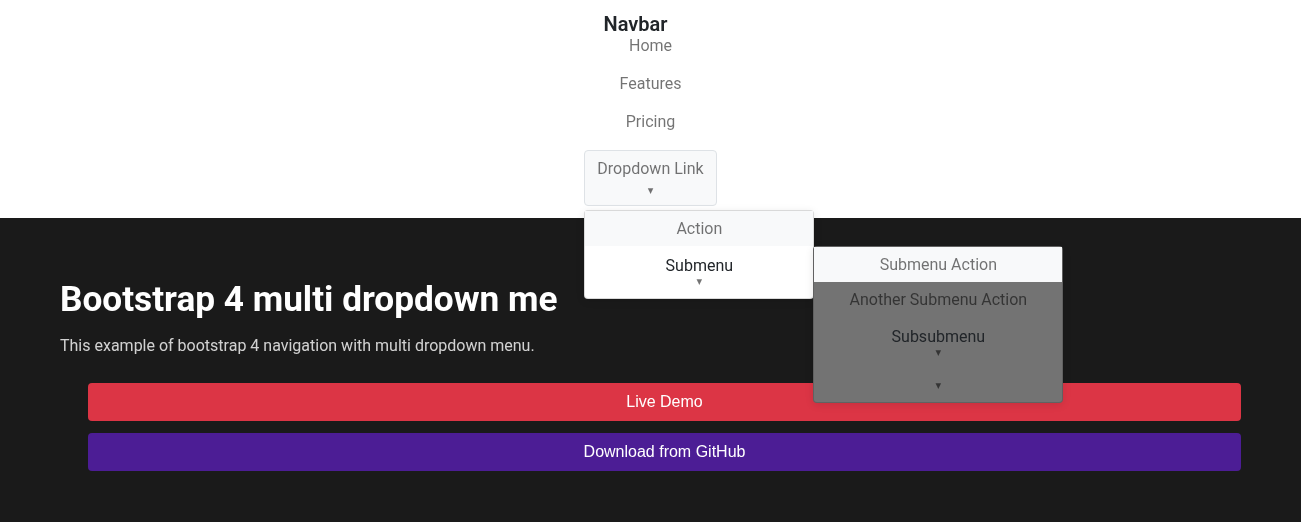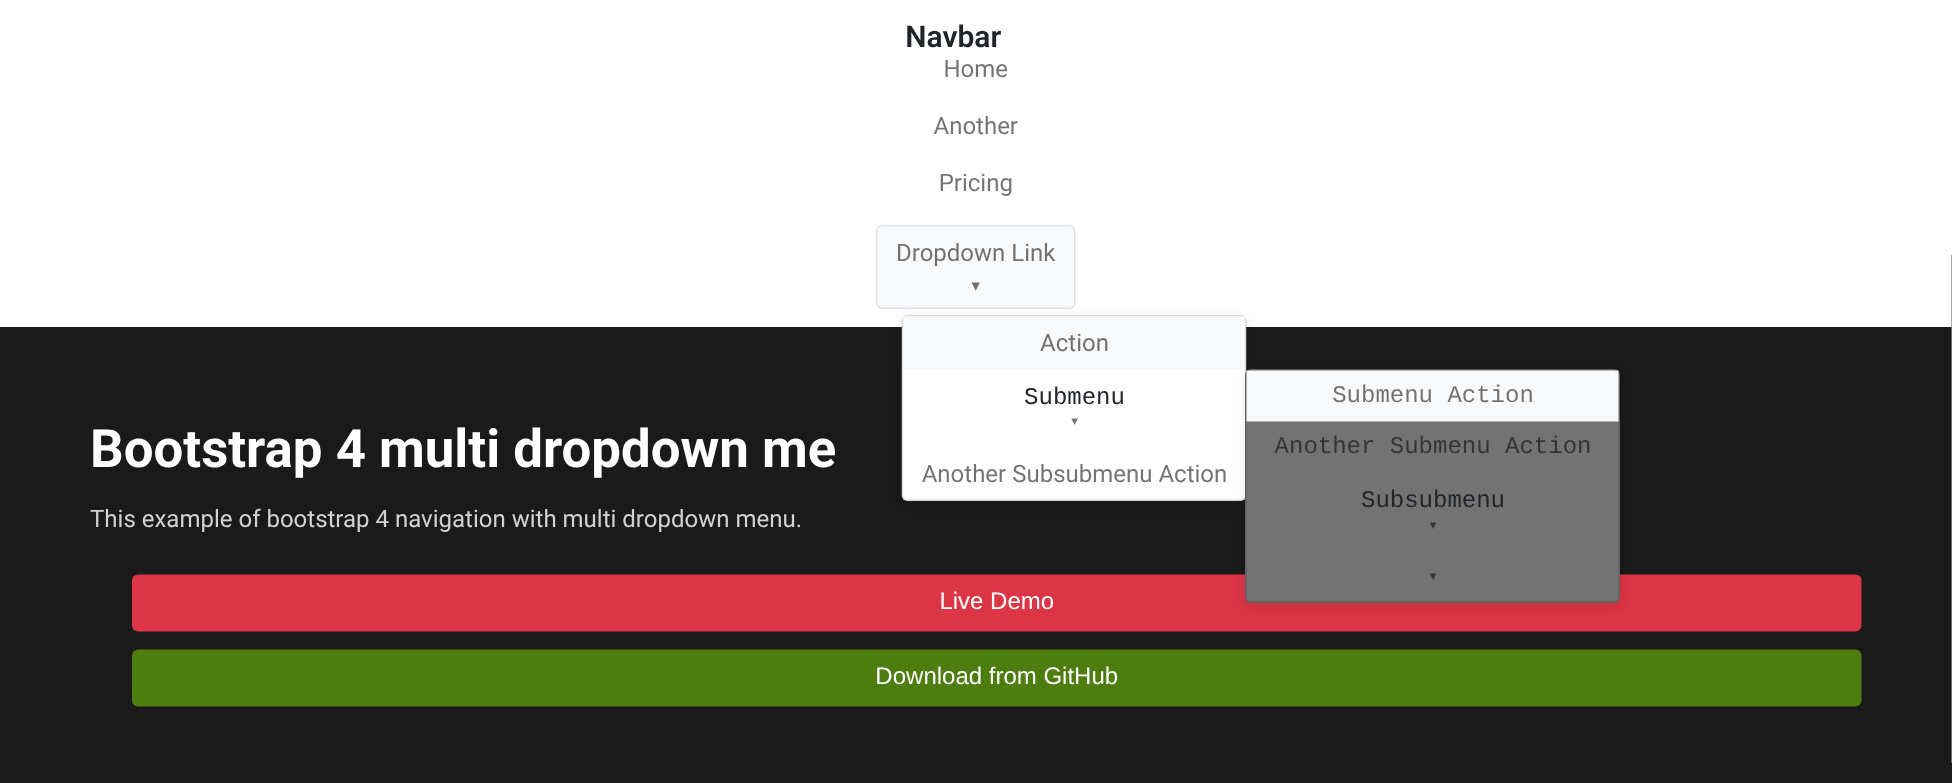"Another" a { text: Another -> Features }
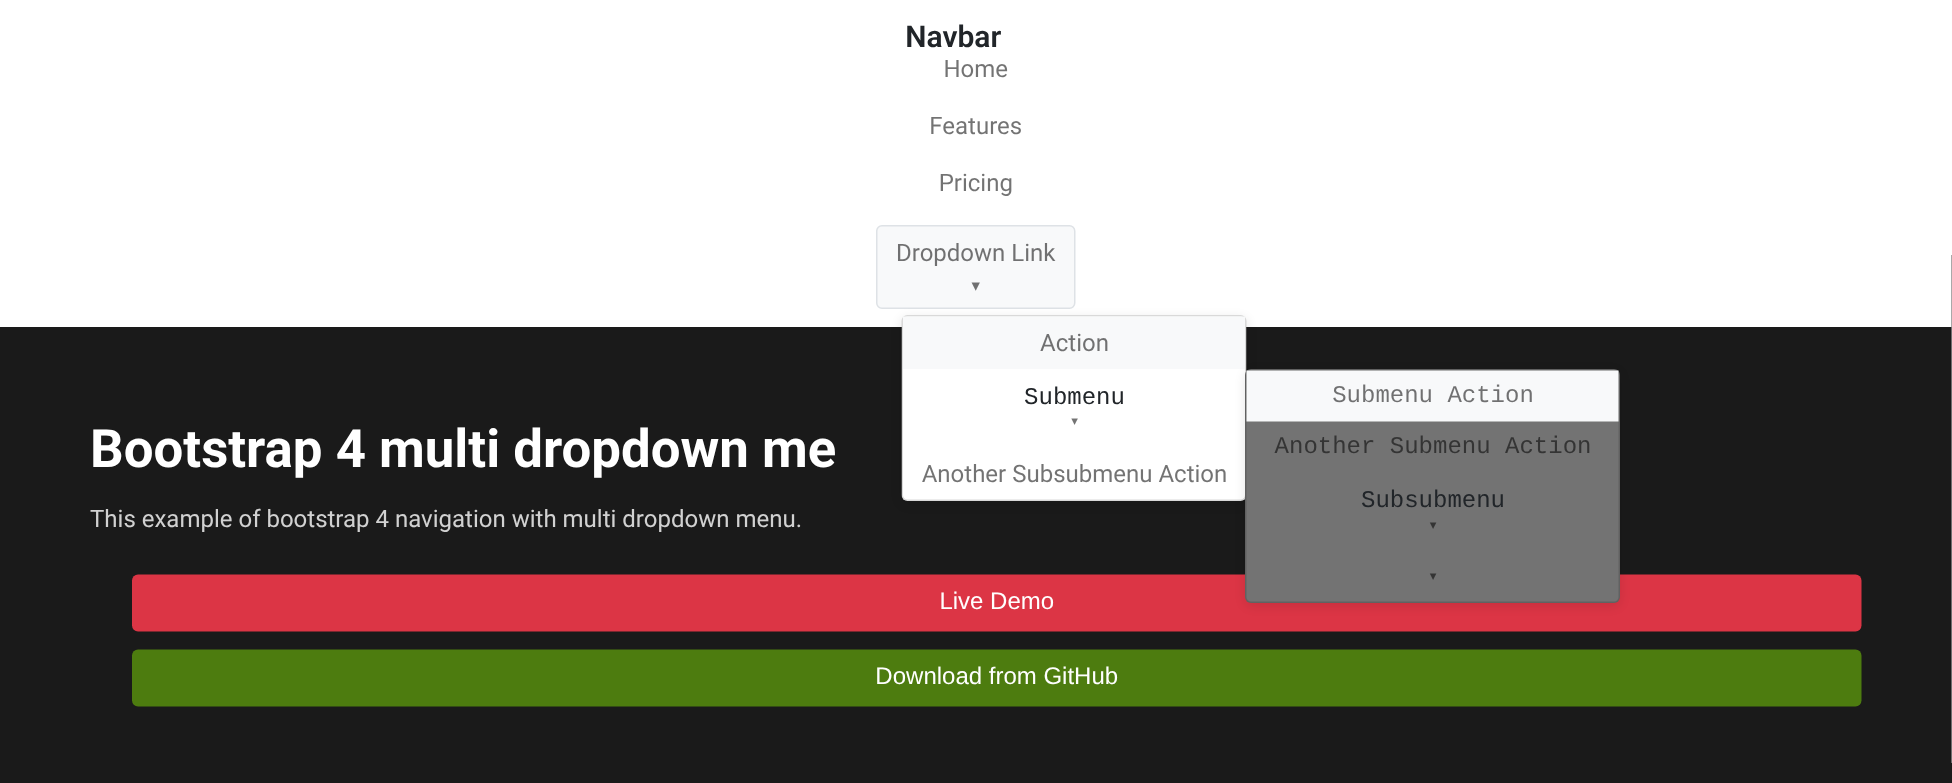"Action" .dropdown-menu { left: 17px -> 0 }
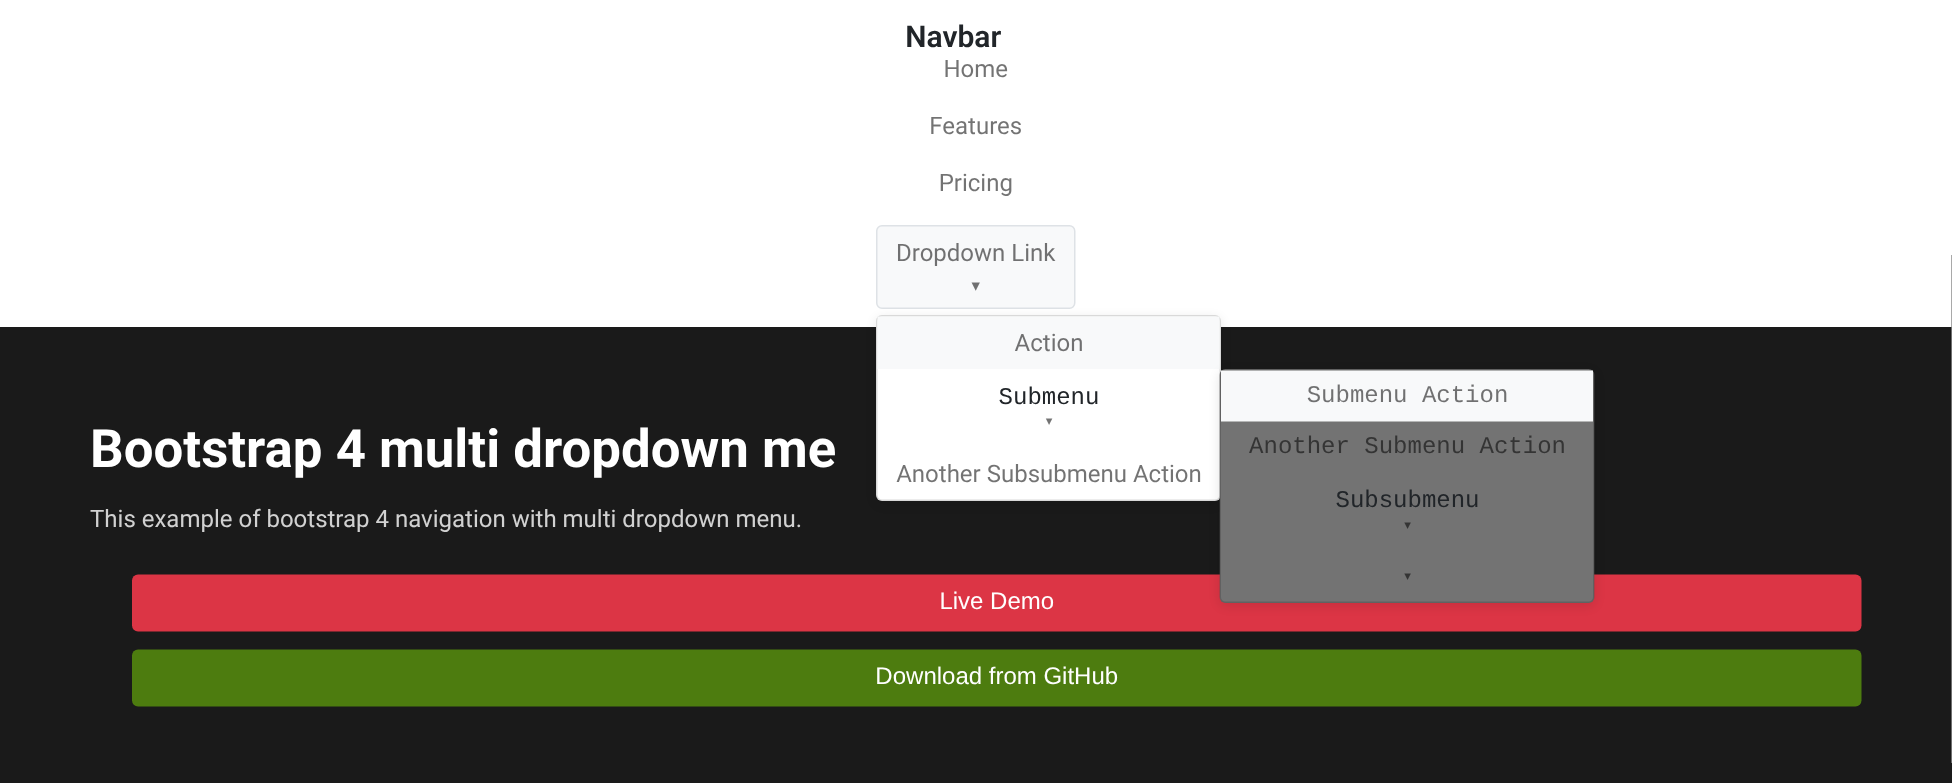"Submenu" .submenu-container { font-family: Liberation Mono, monospace -> none }
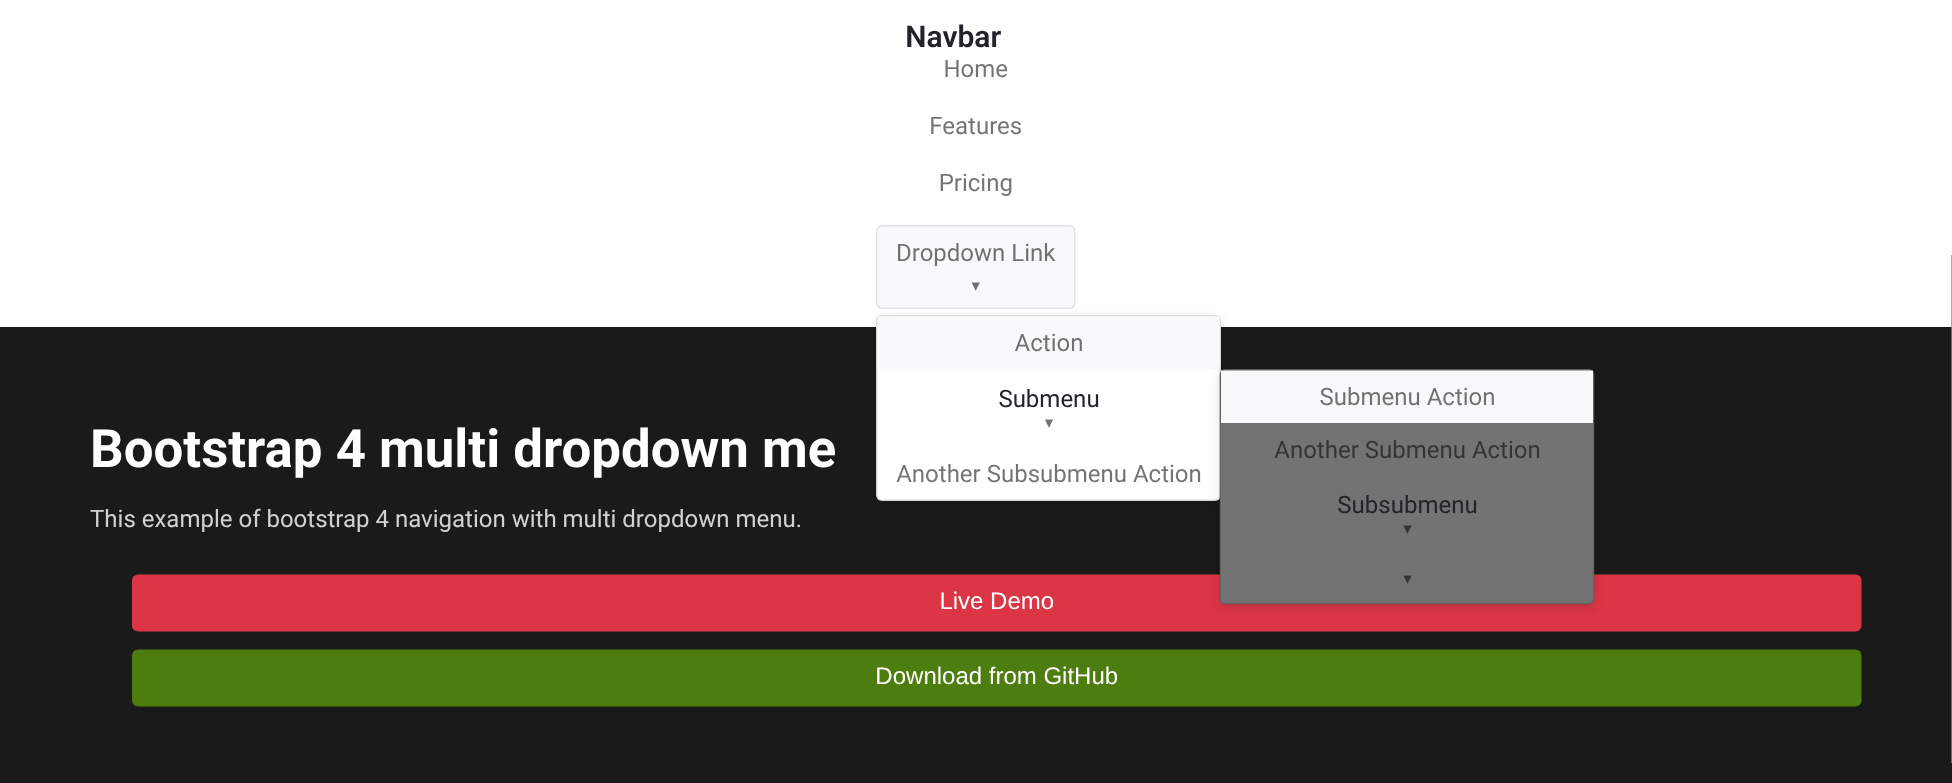"Another Subsubmenu Action" a.dropdown-item { html: <a>Another Subsubmenu Action</a> -> none }
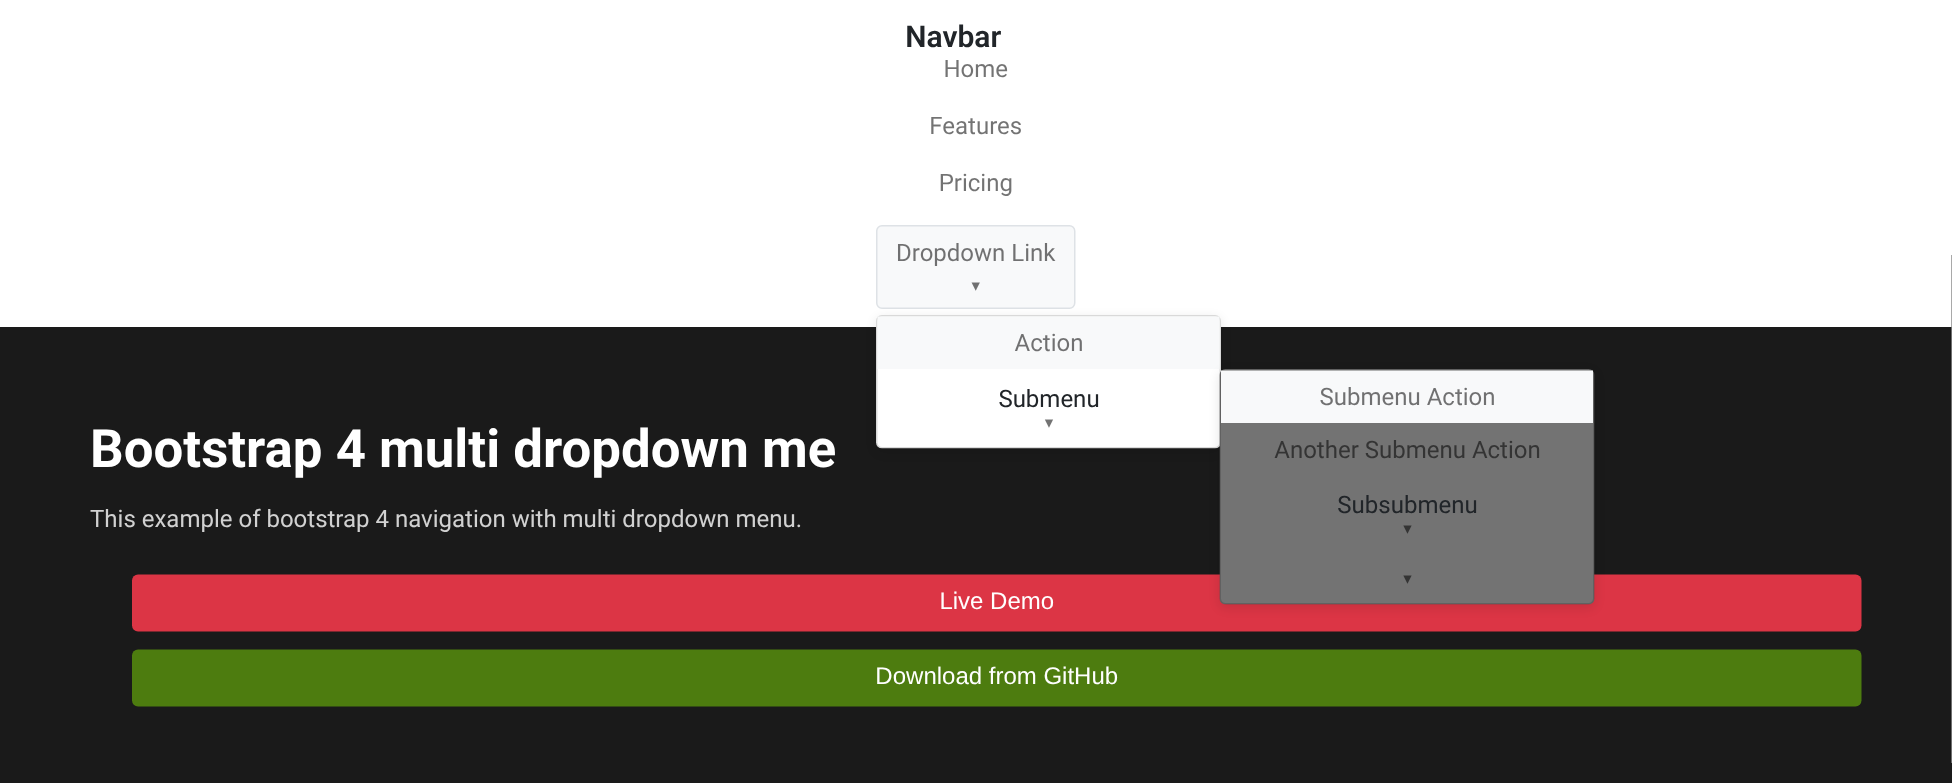"Download from GitHub" .btn-primary { background: #4d7c0f -> #4c1d95 }
